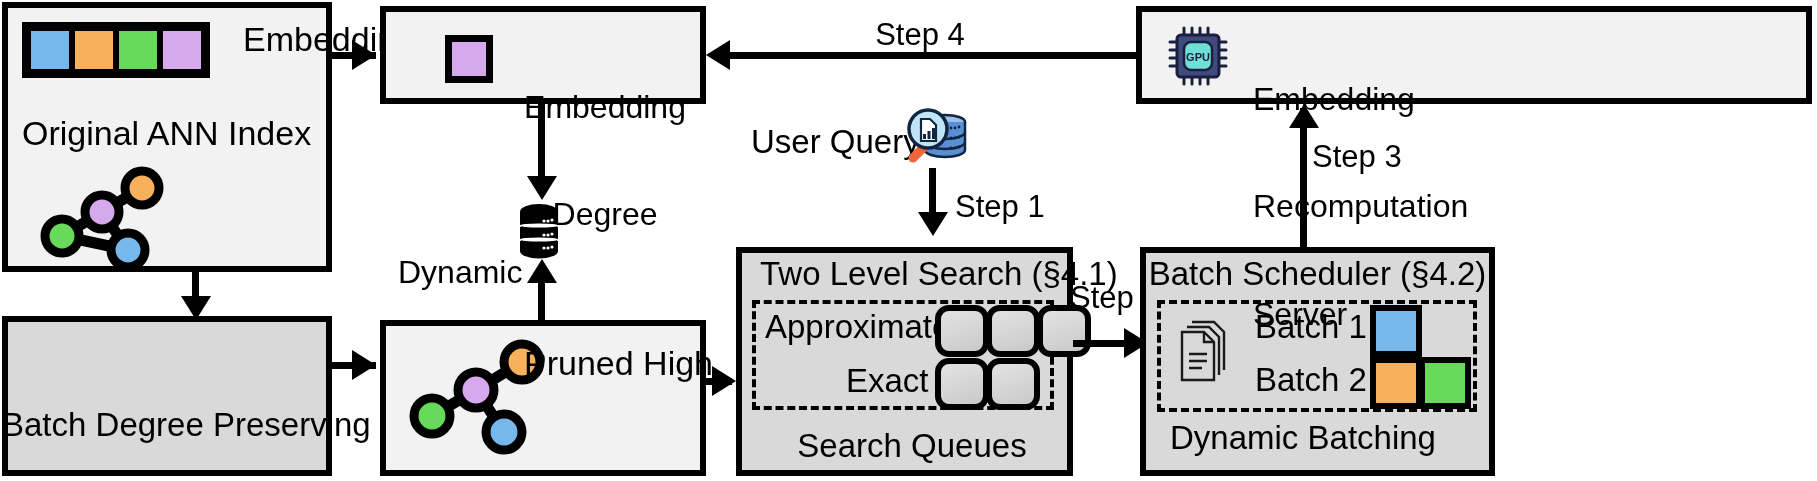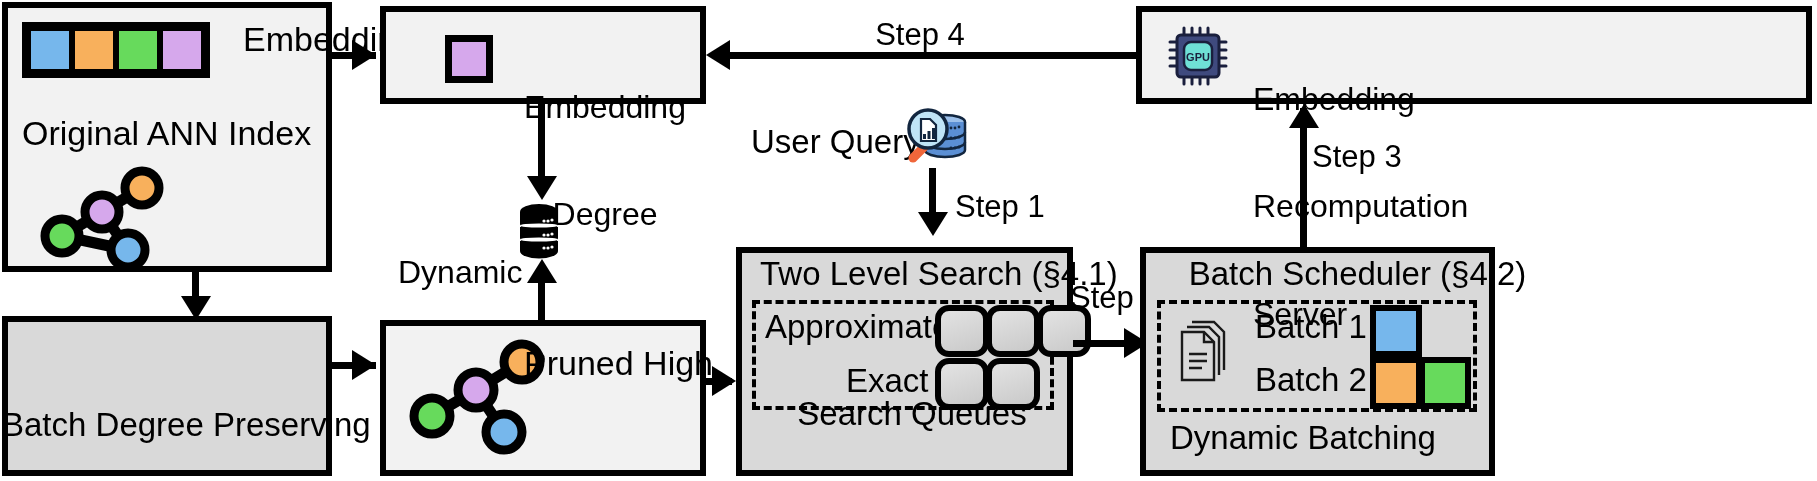"Batch Scheduler (§4.2)" div.lbl { margin-left: 40px -> none }
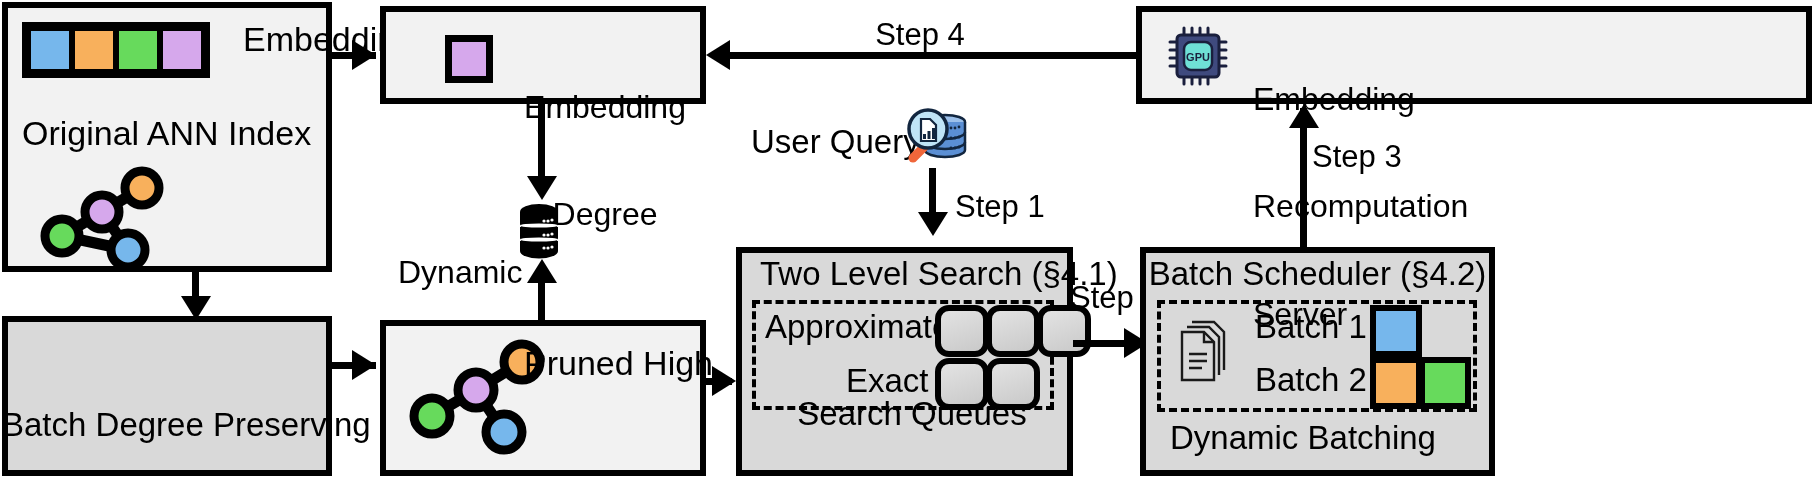"Search Queues" div.lbl { top: 396px -> 428px }
